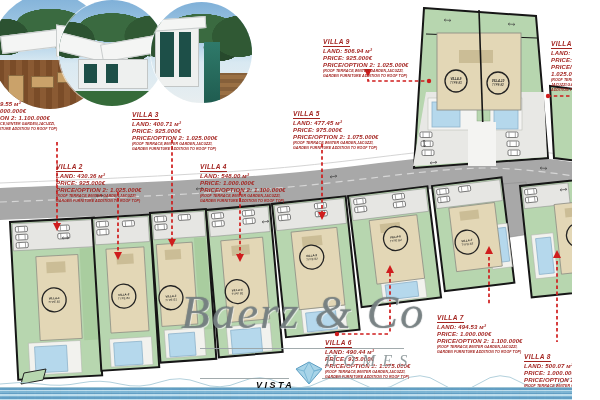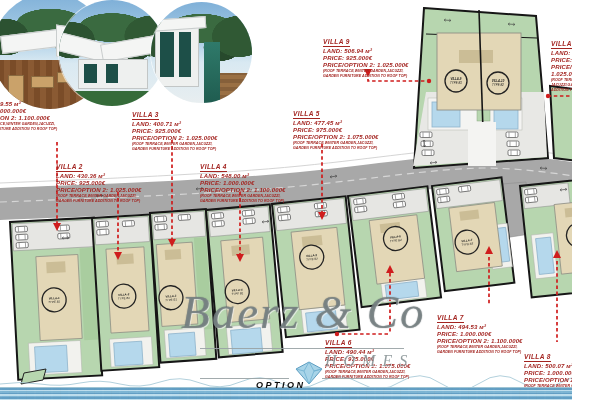"OPTION" div { text: OPTION -> VISTA }
